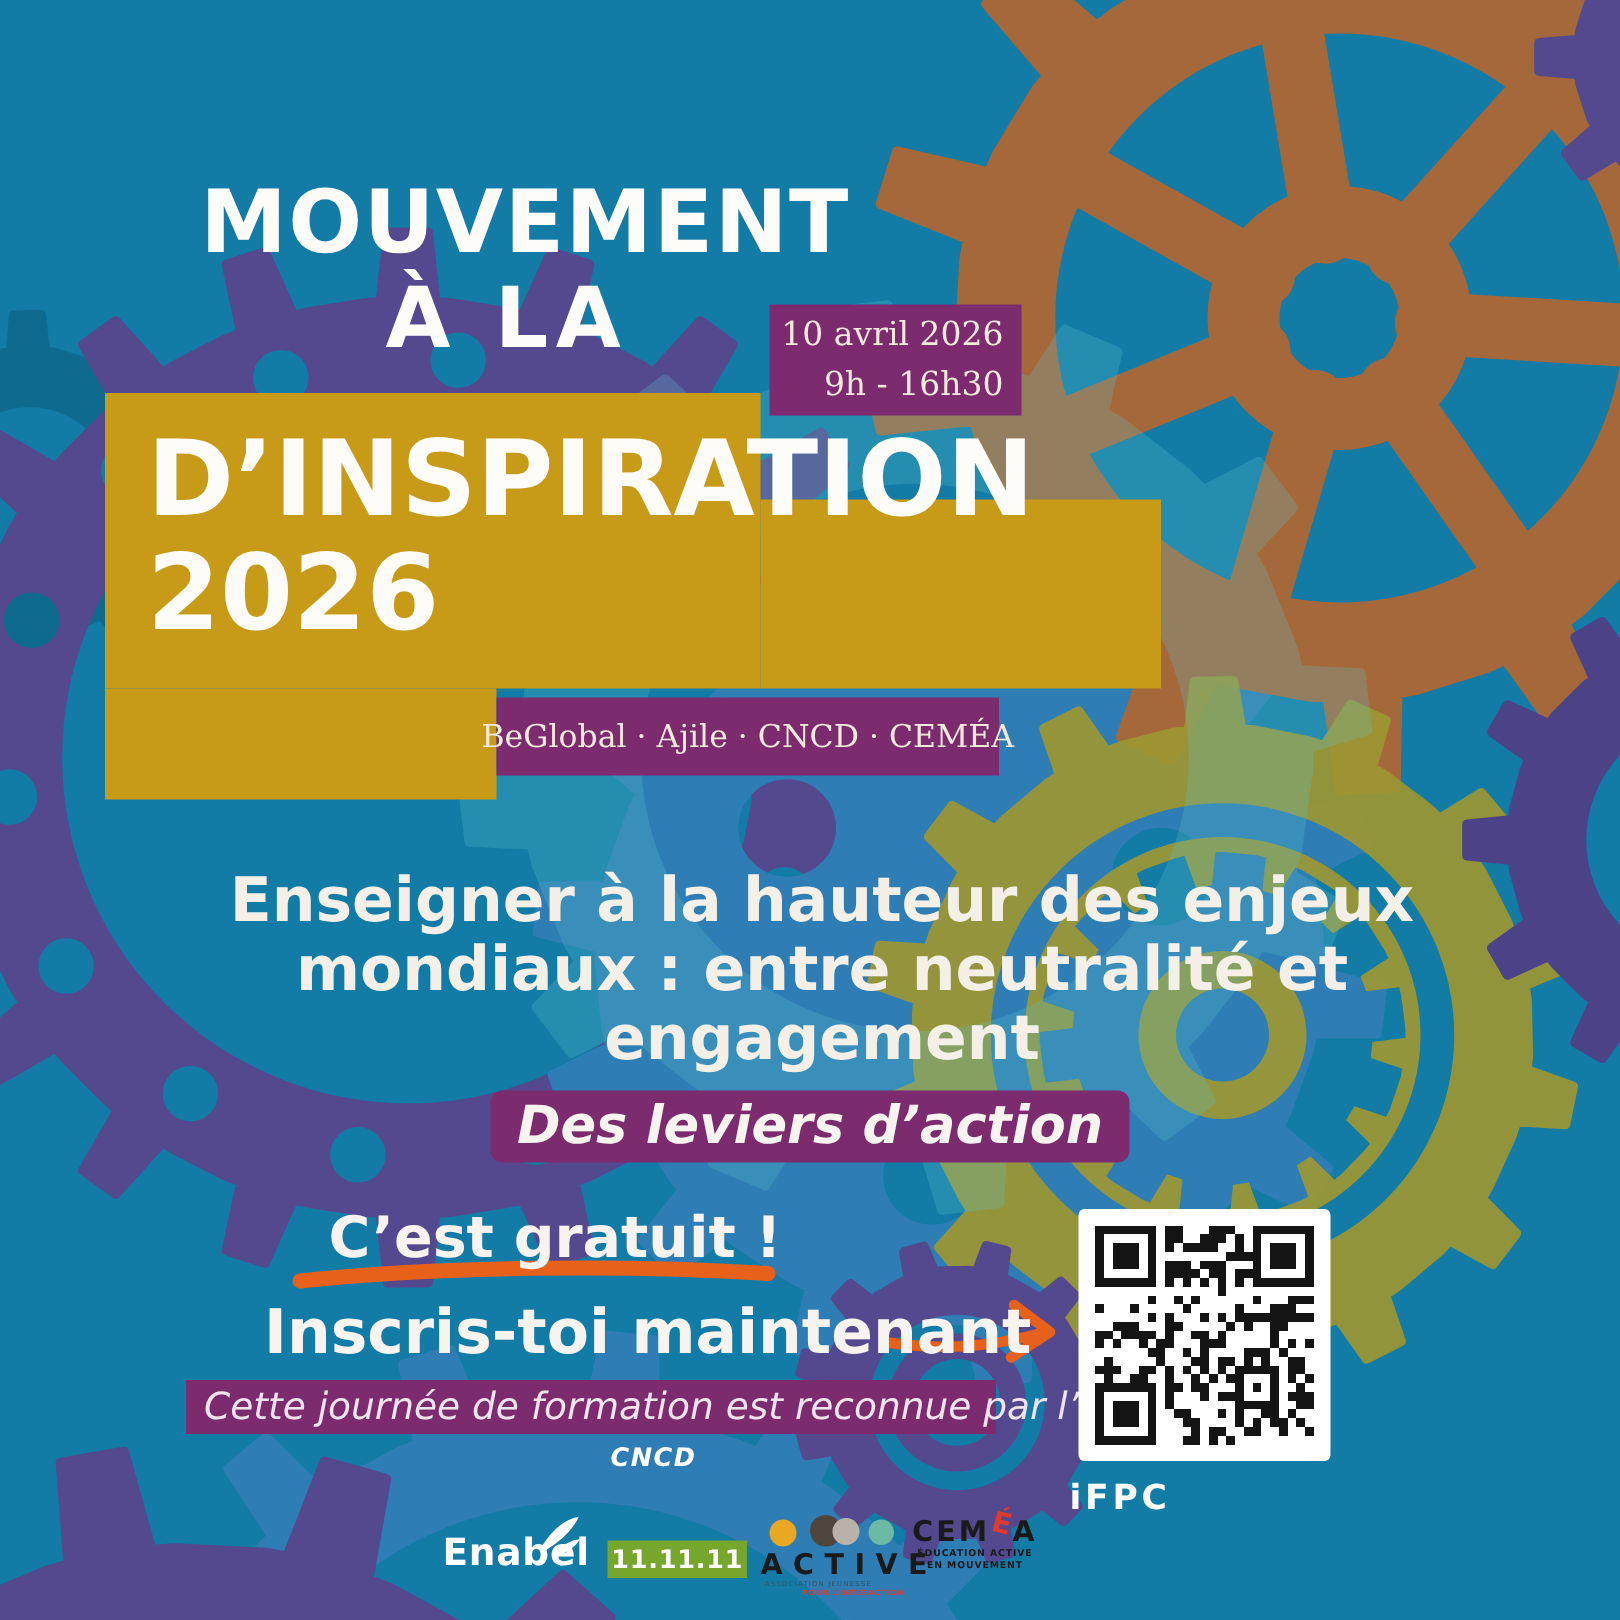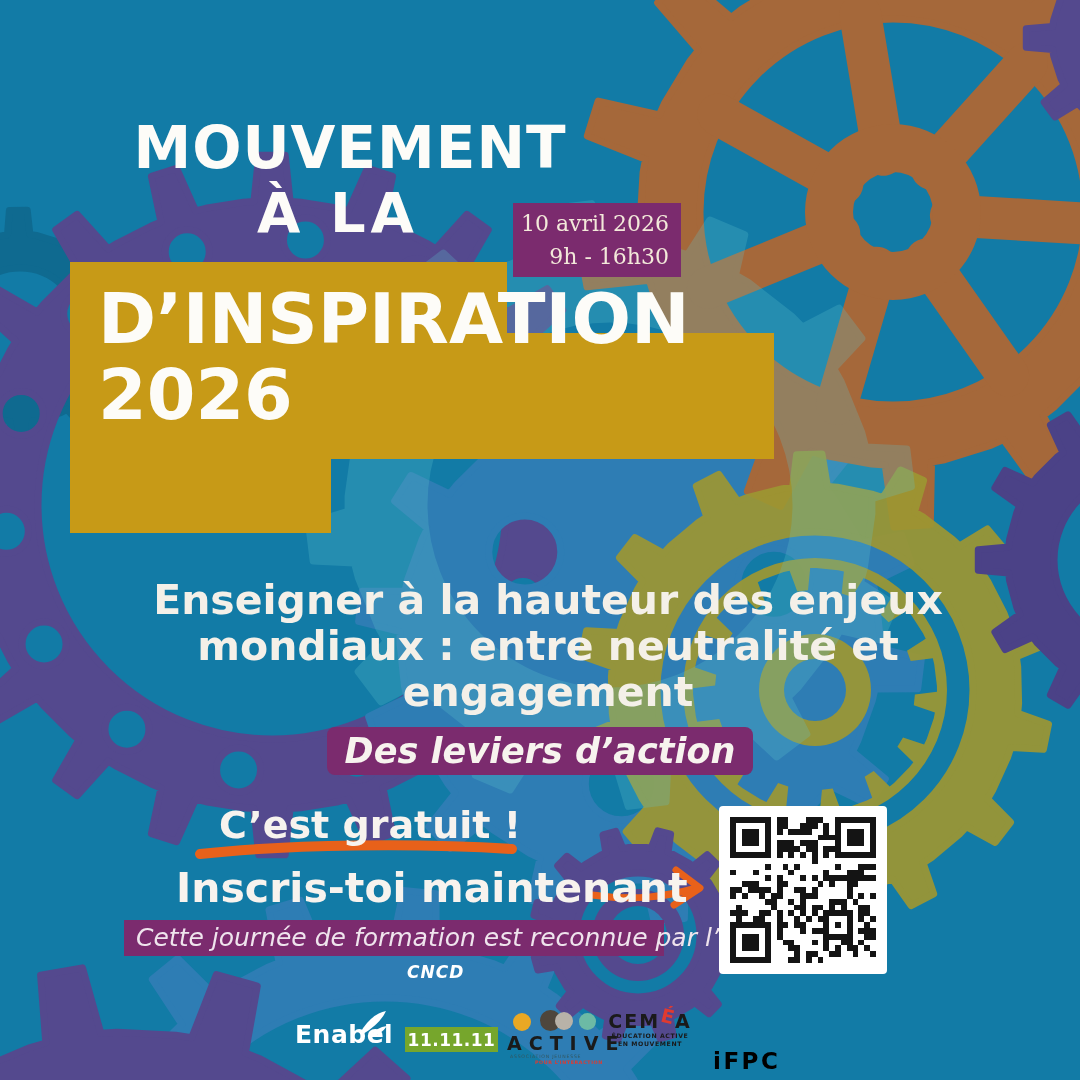"BeGlobal · Ajile · CNCD" div.layer { html: none -> <div>BeGlobal · Ajile · CNCD · CEMÉA</div> }
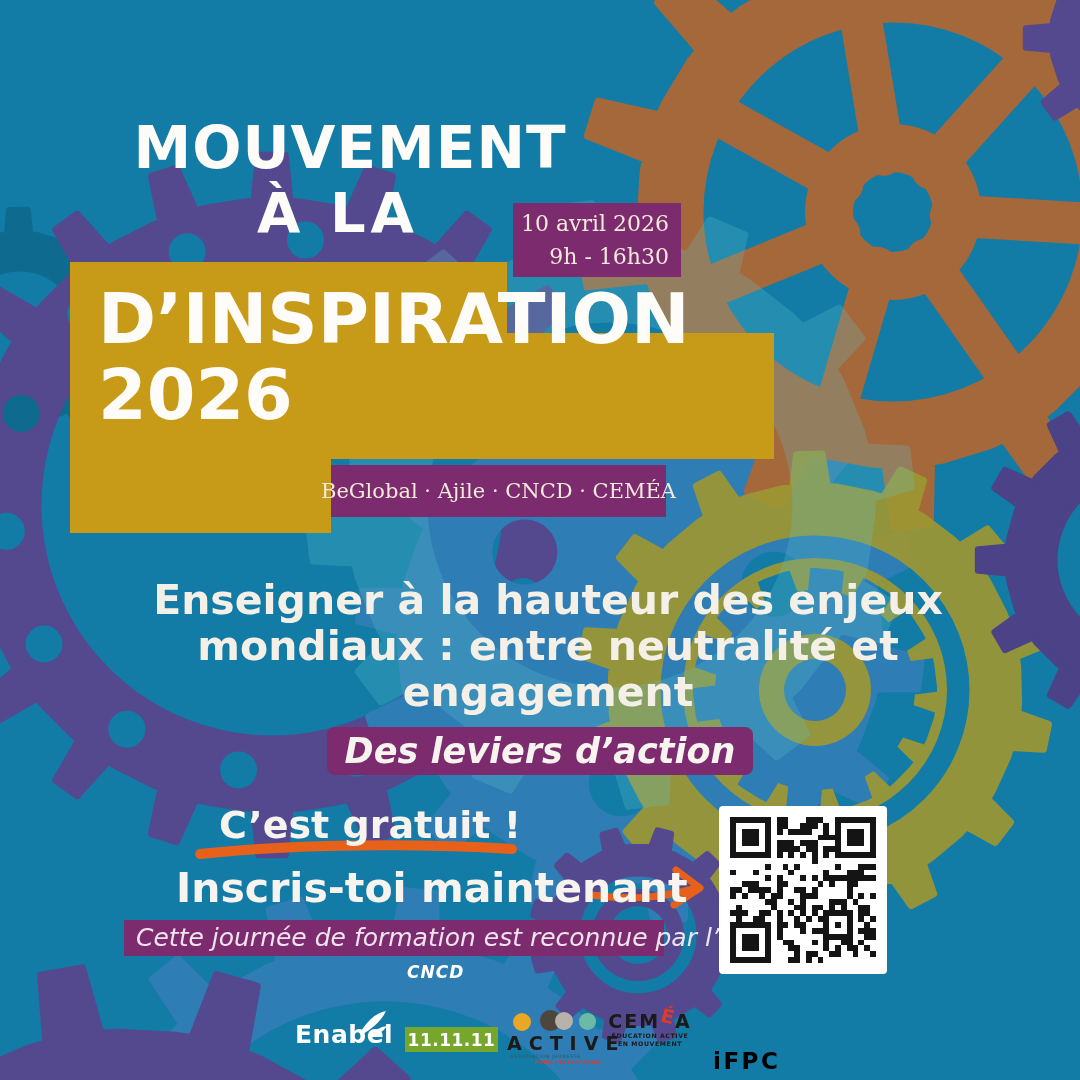"iFPC" .ifpc { color: #000000 -> #ffffff; top: 1048px -> 986px }
